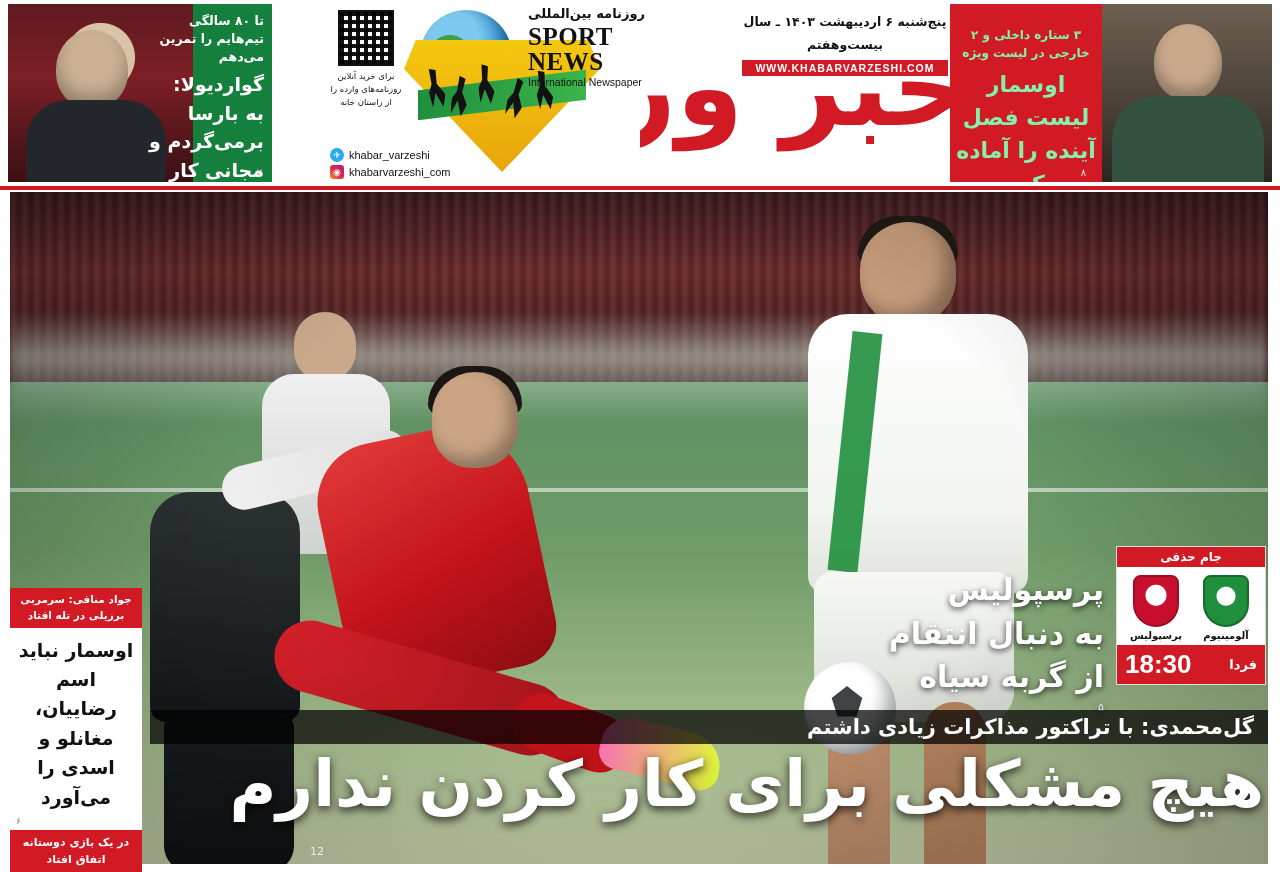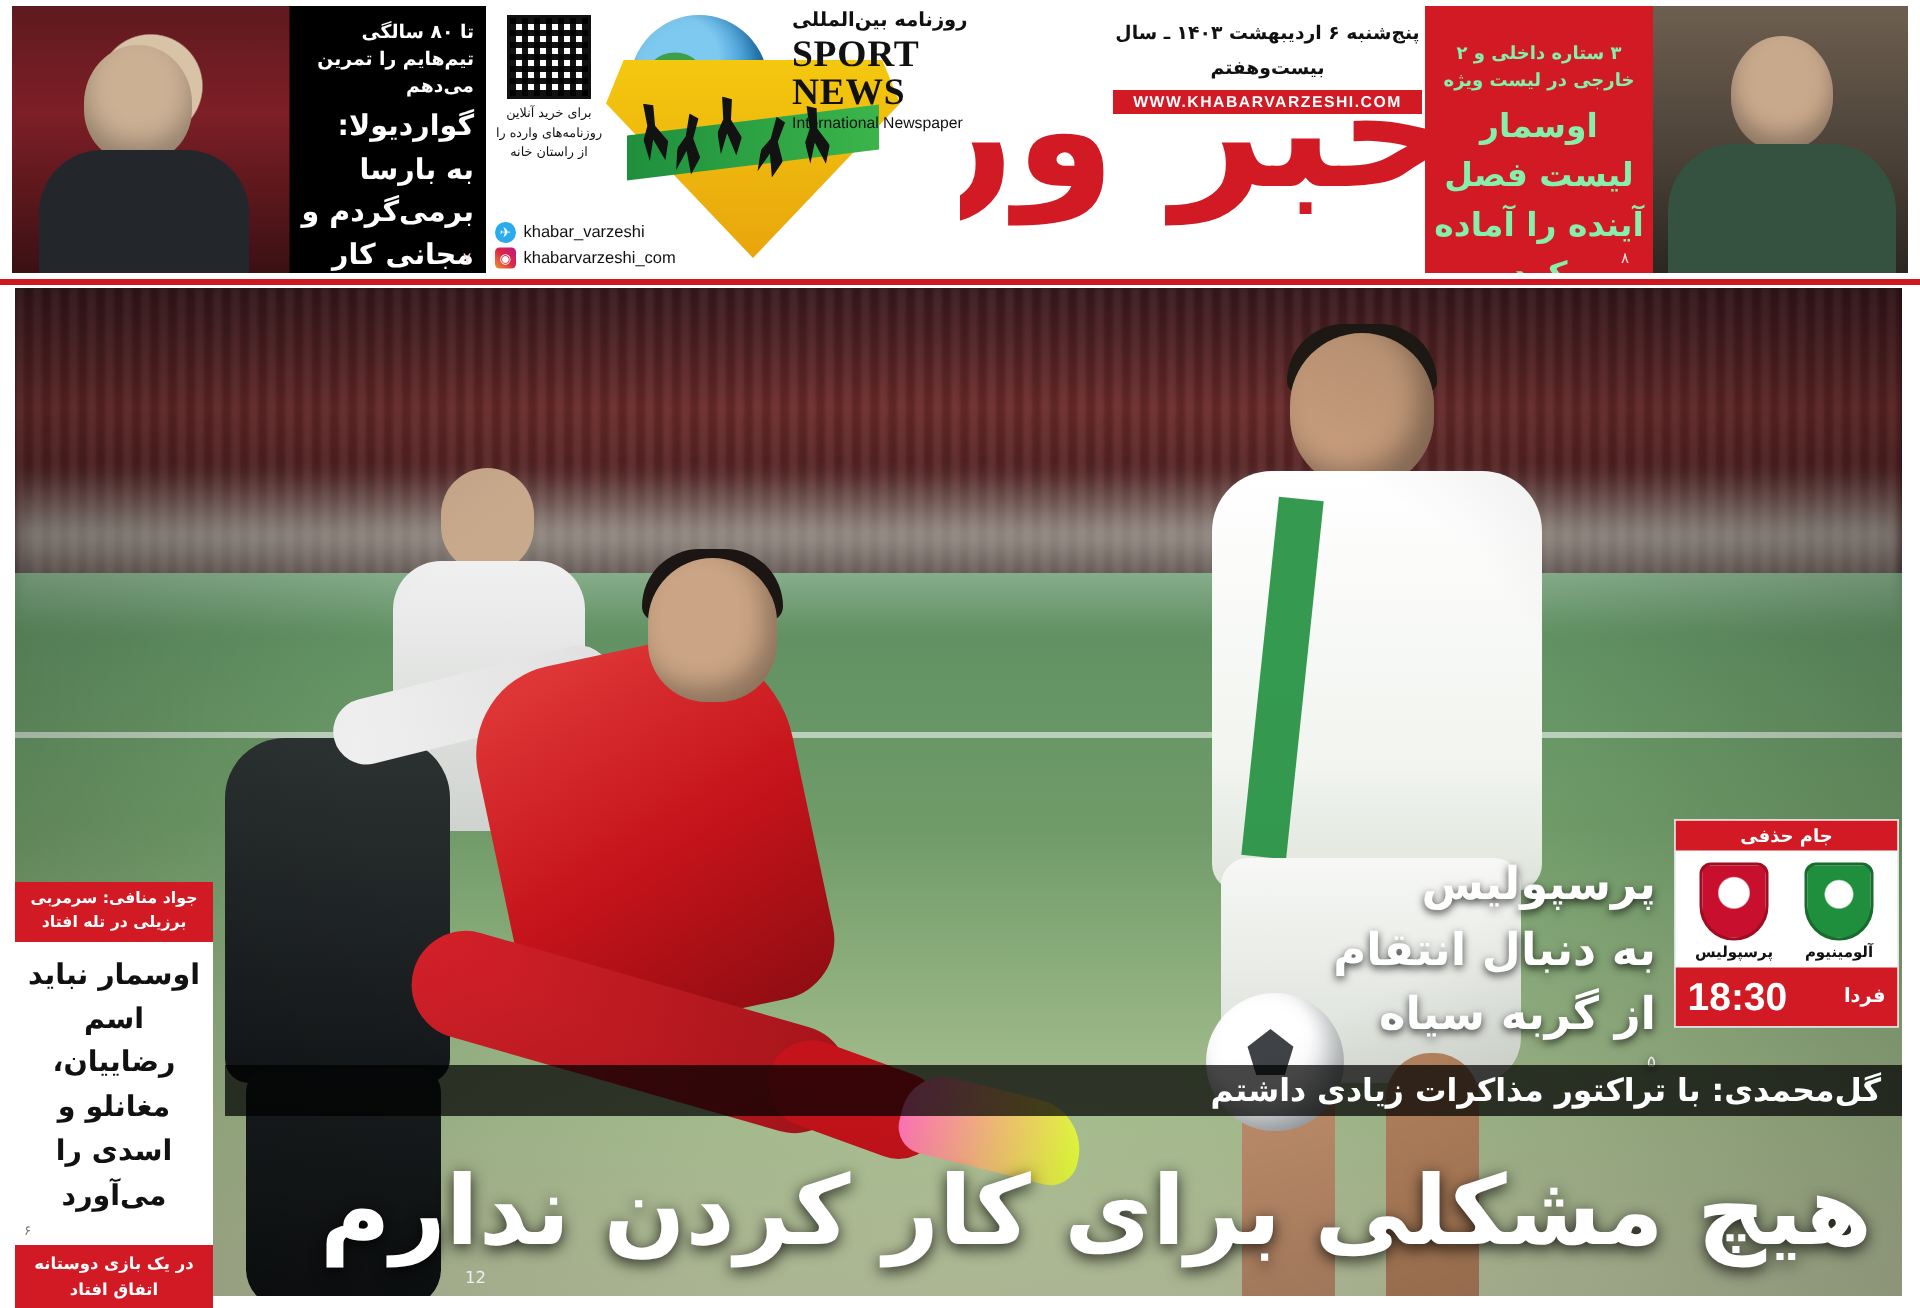"تا ۸۰ سالگی تیم‌هایم را" .promo-left { background: #000000 -> #15803d; width: 316px -> 264px }
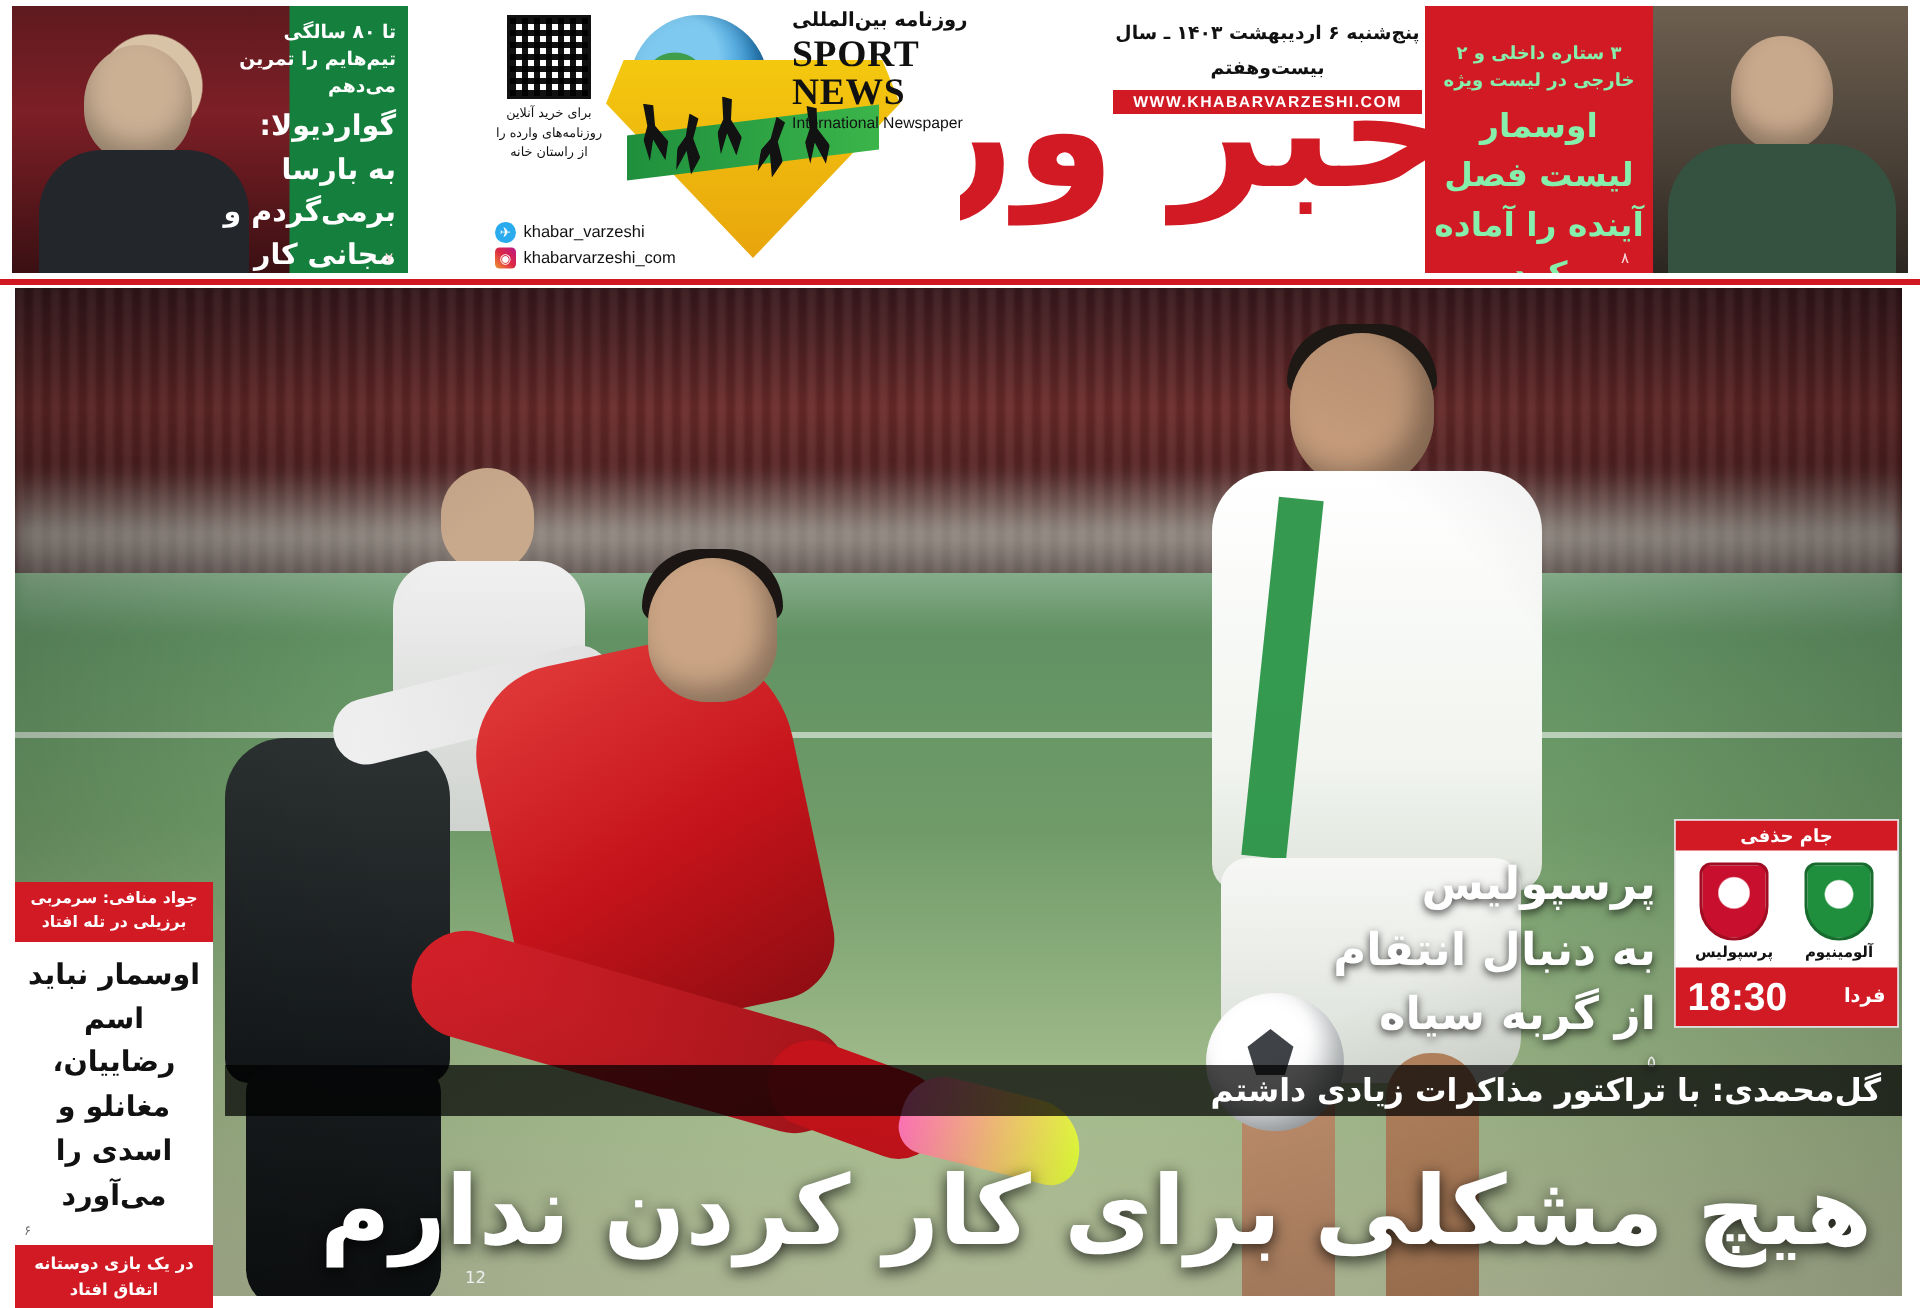"هیچ مشکلی برای کار کردن" .strip-main { padding-right: 20px -> 4px; top: 752px -> 728px }
